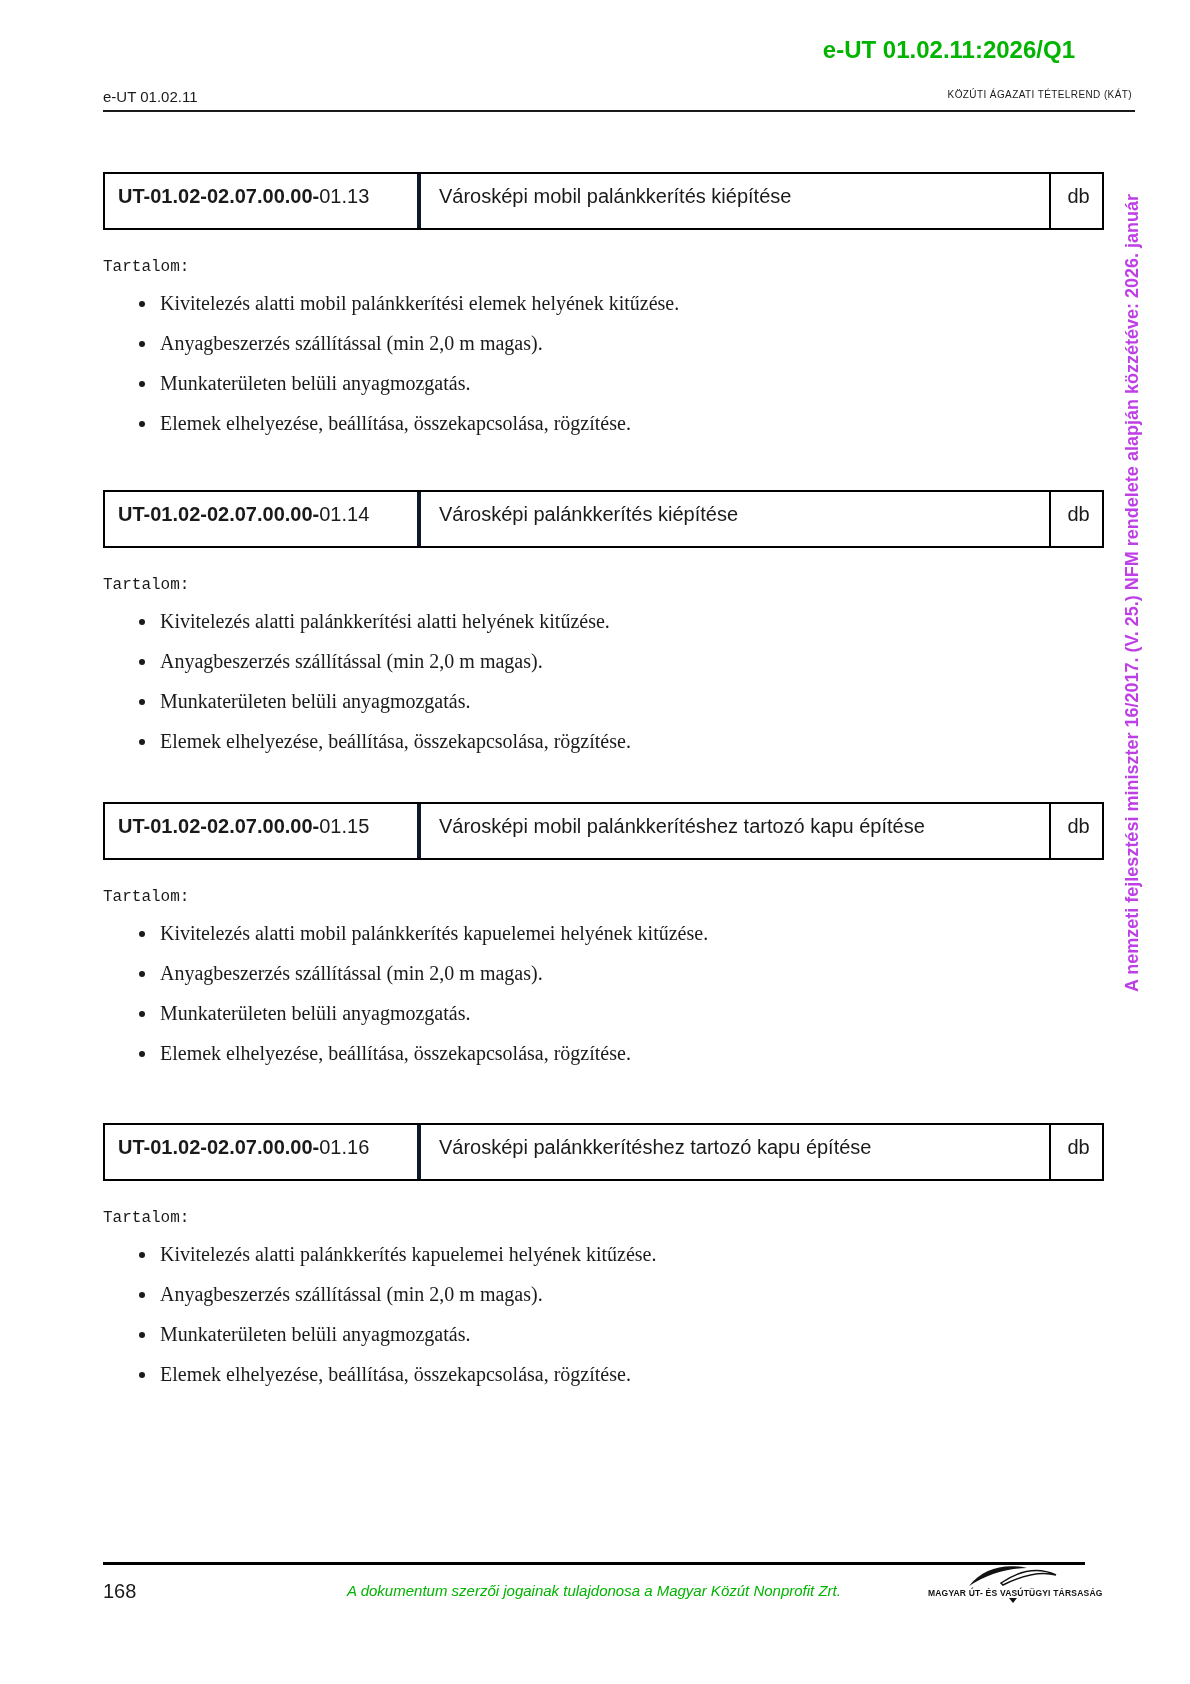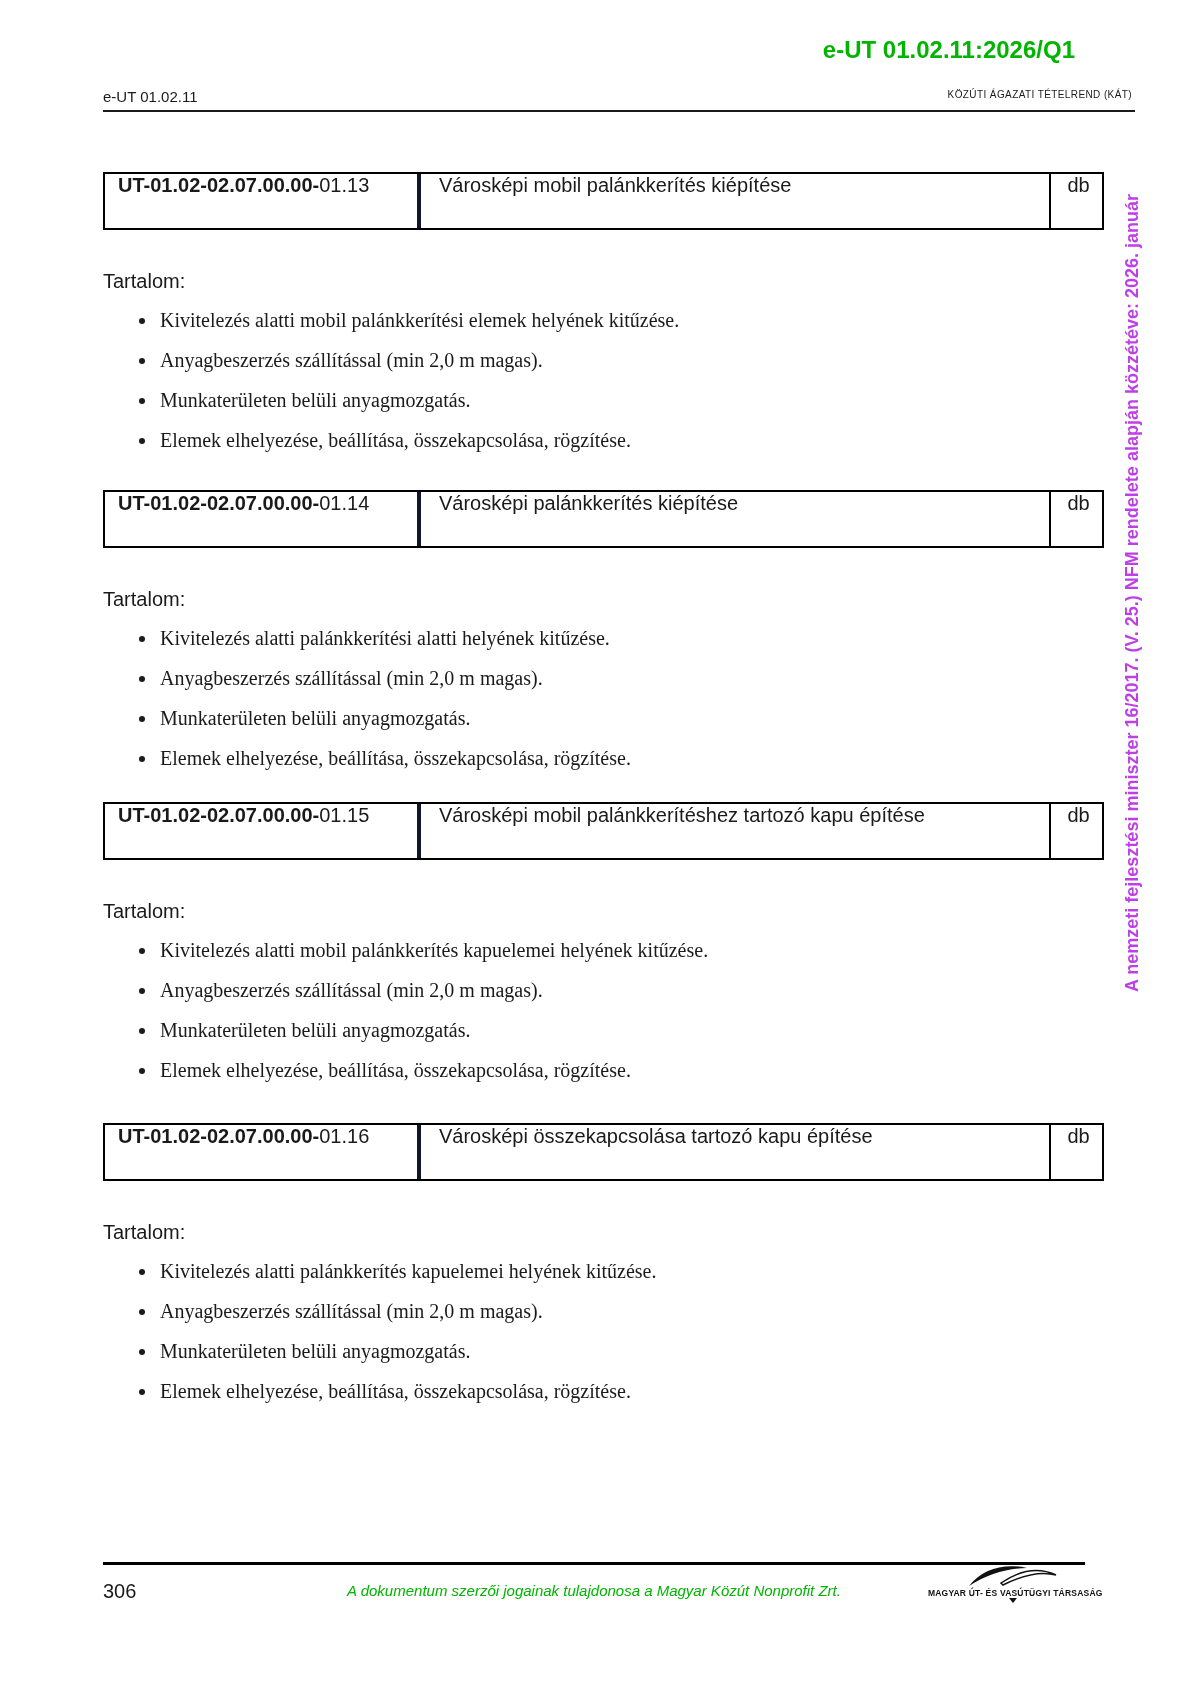"UT-01.02-02.07.00.00-01.13" .item-table .cell { align-items: flex-start -> center }
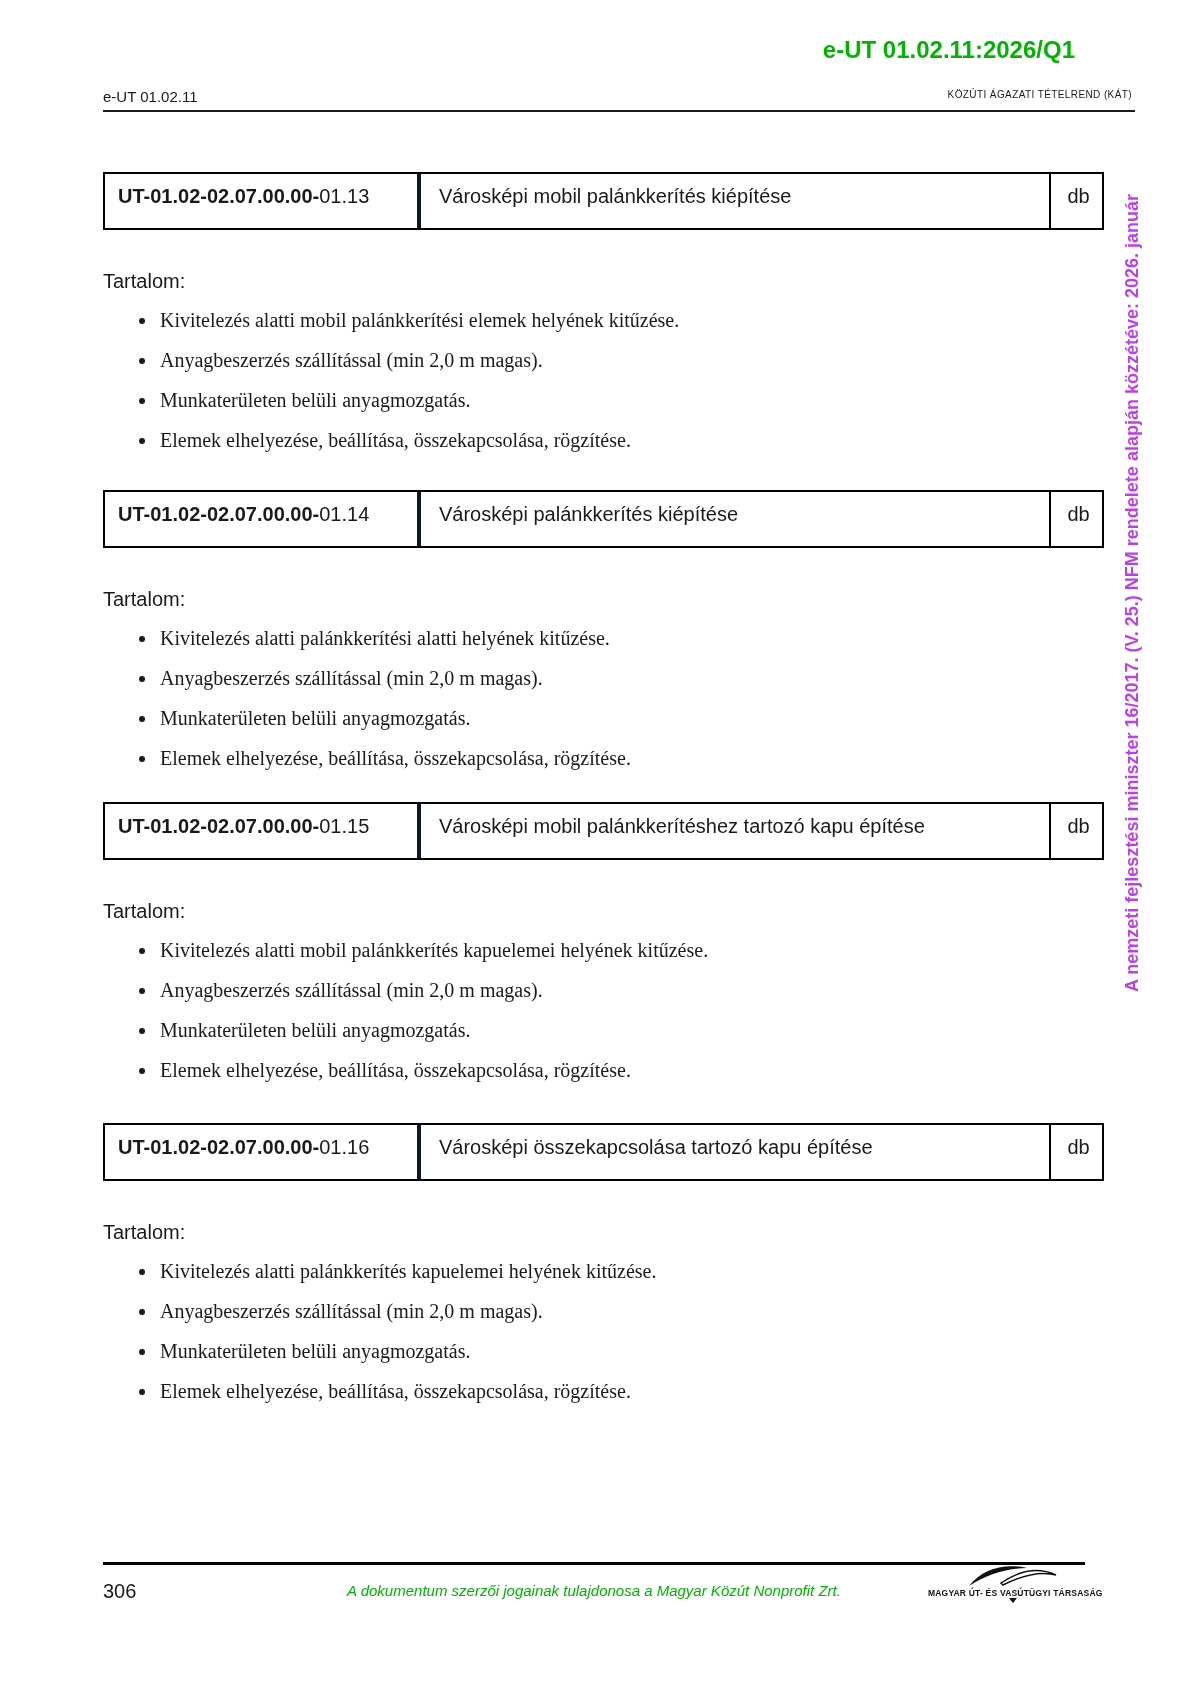"Tartalom:" .tartalom { font-family: none -> Liberation Mono, monospace; font-size: 20px -> 16px; margin-top: 40px -> 28px }
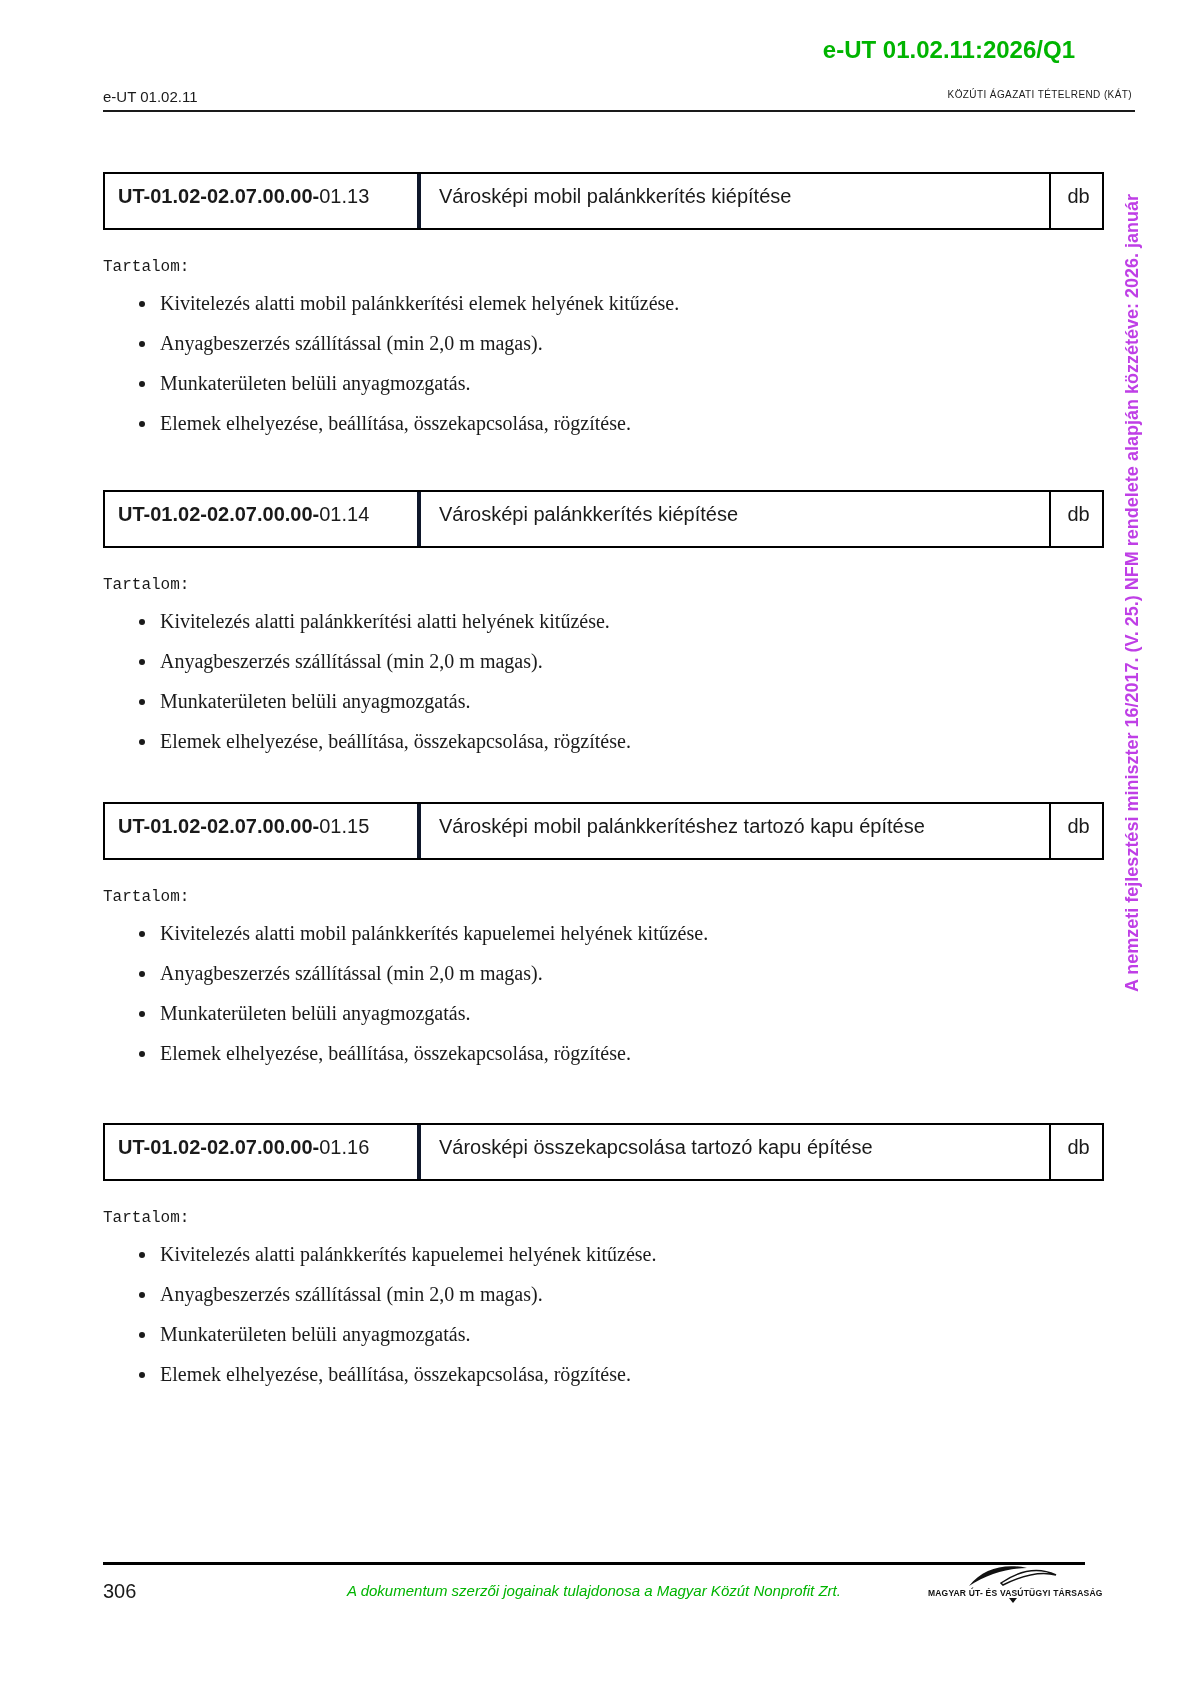"Városképi összekapcsolása tartozó kapu" div.cell { text: összekapcsolása -> palánkkerítéshez }
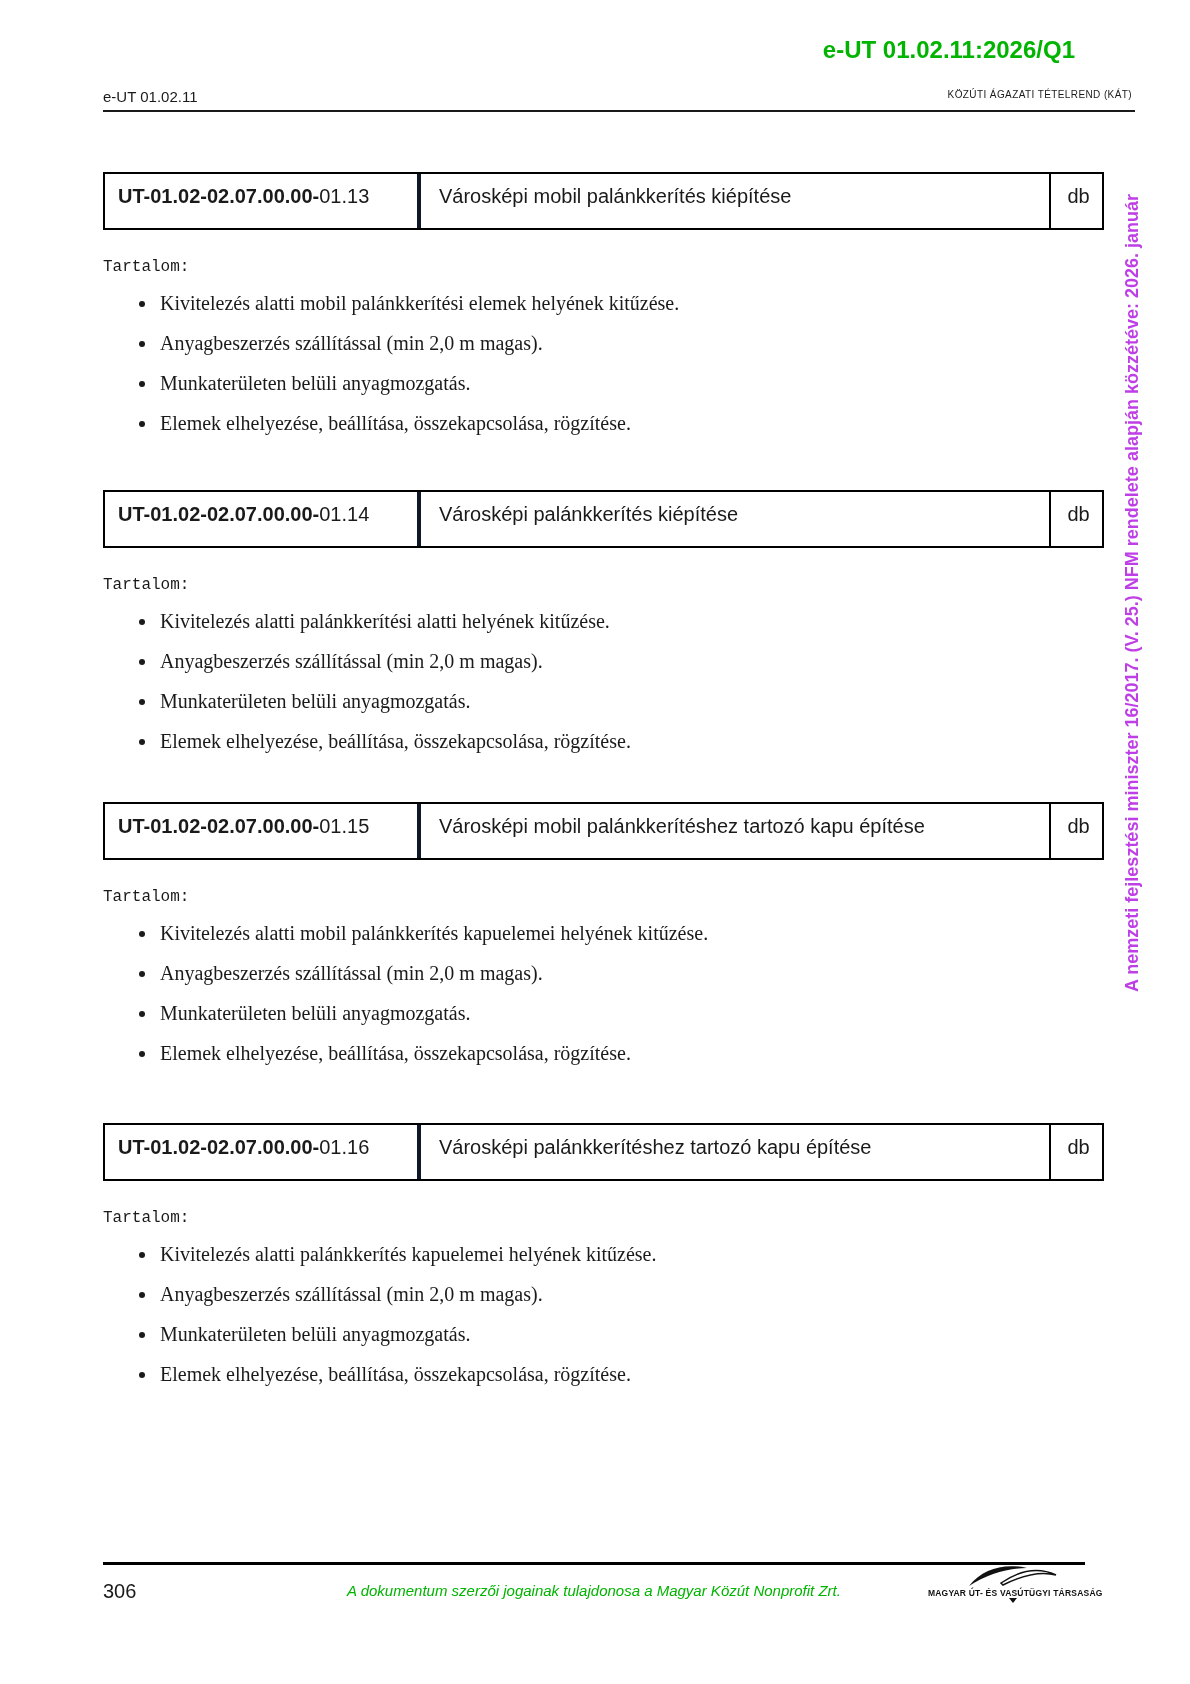"306" div.page-number { text: 306 -> 168 }
